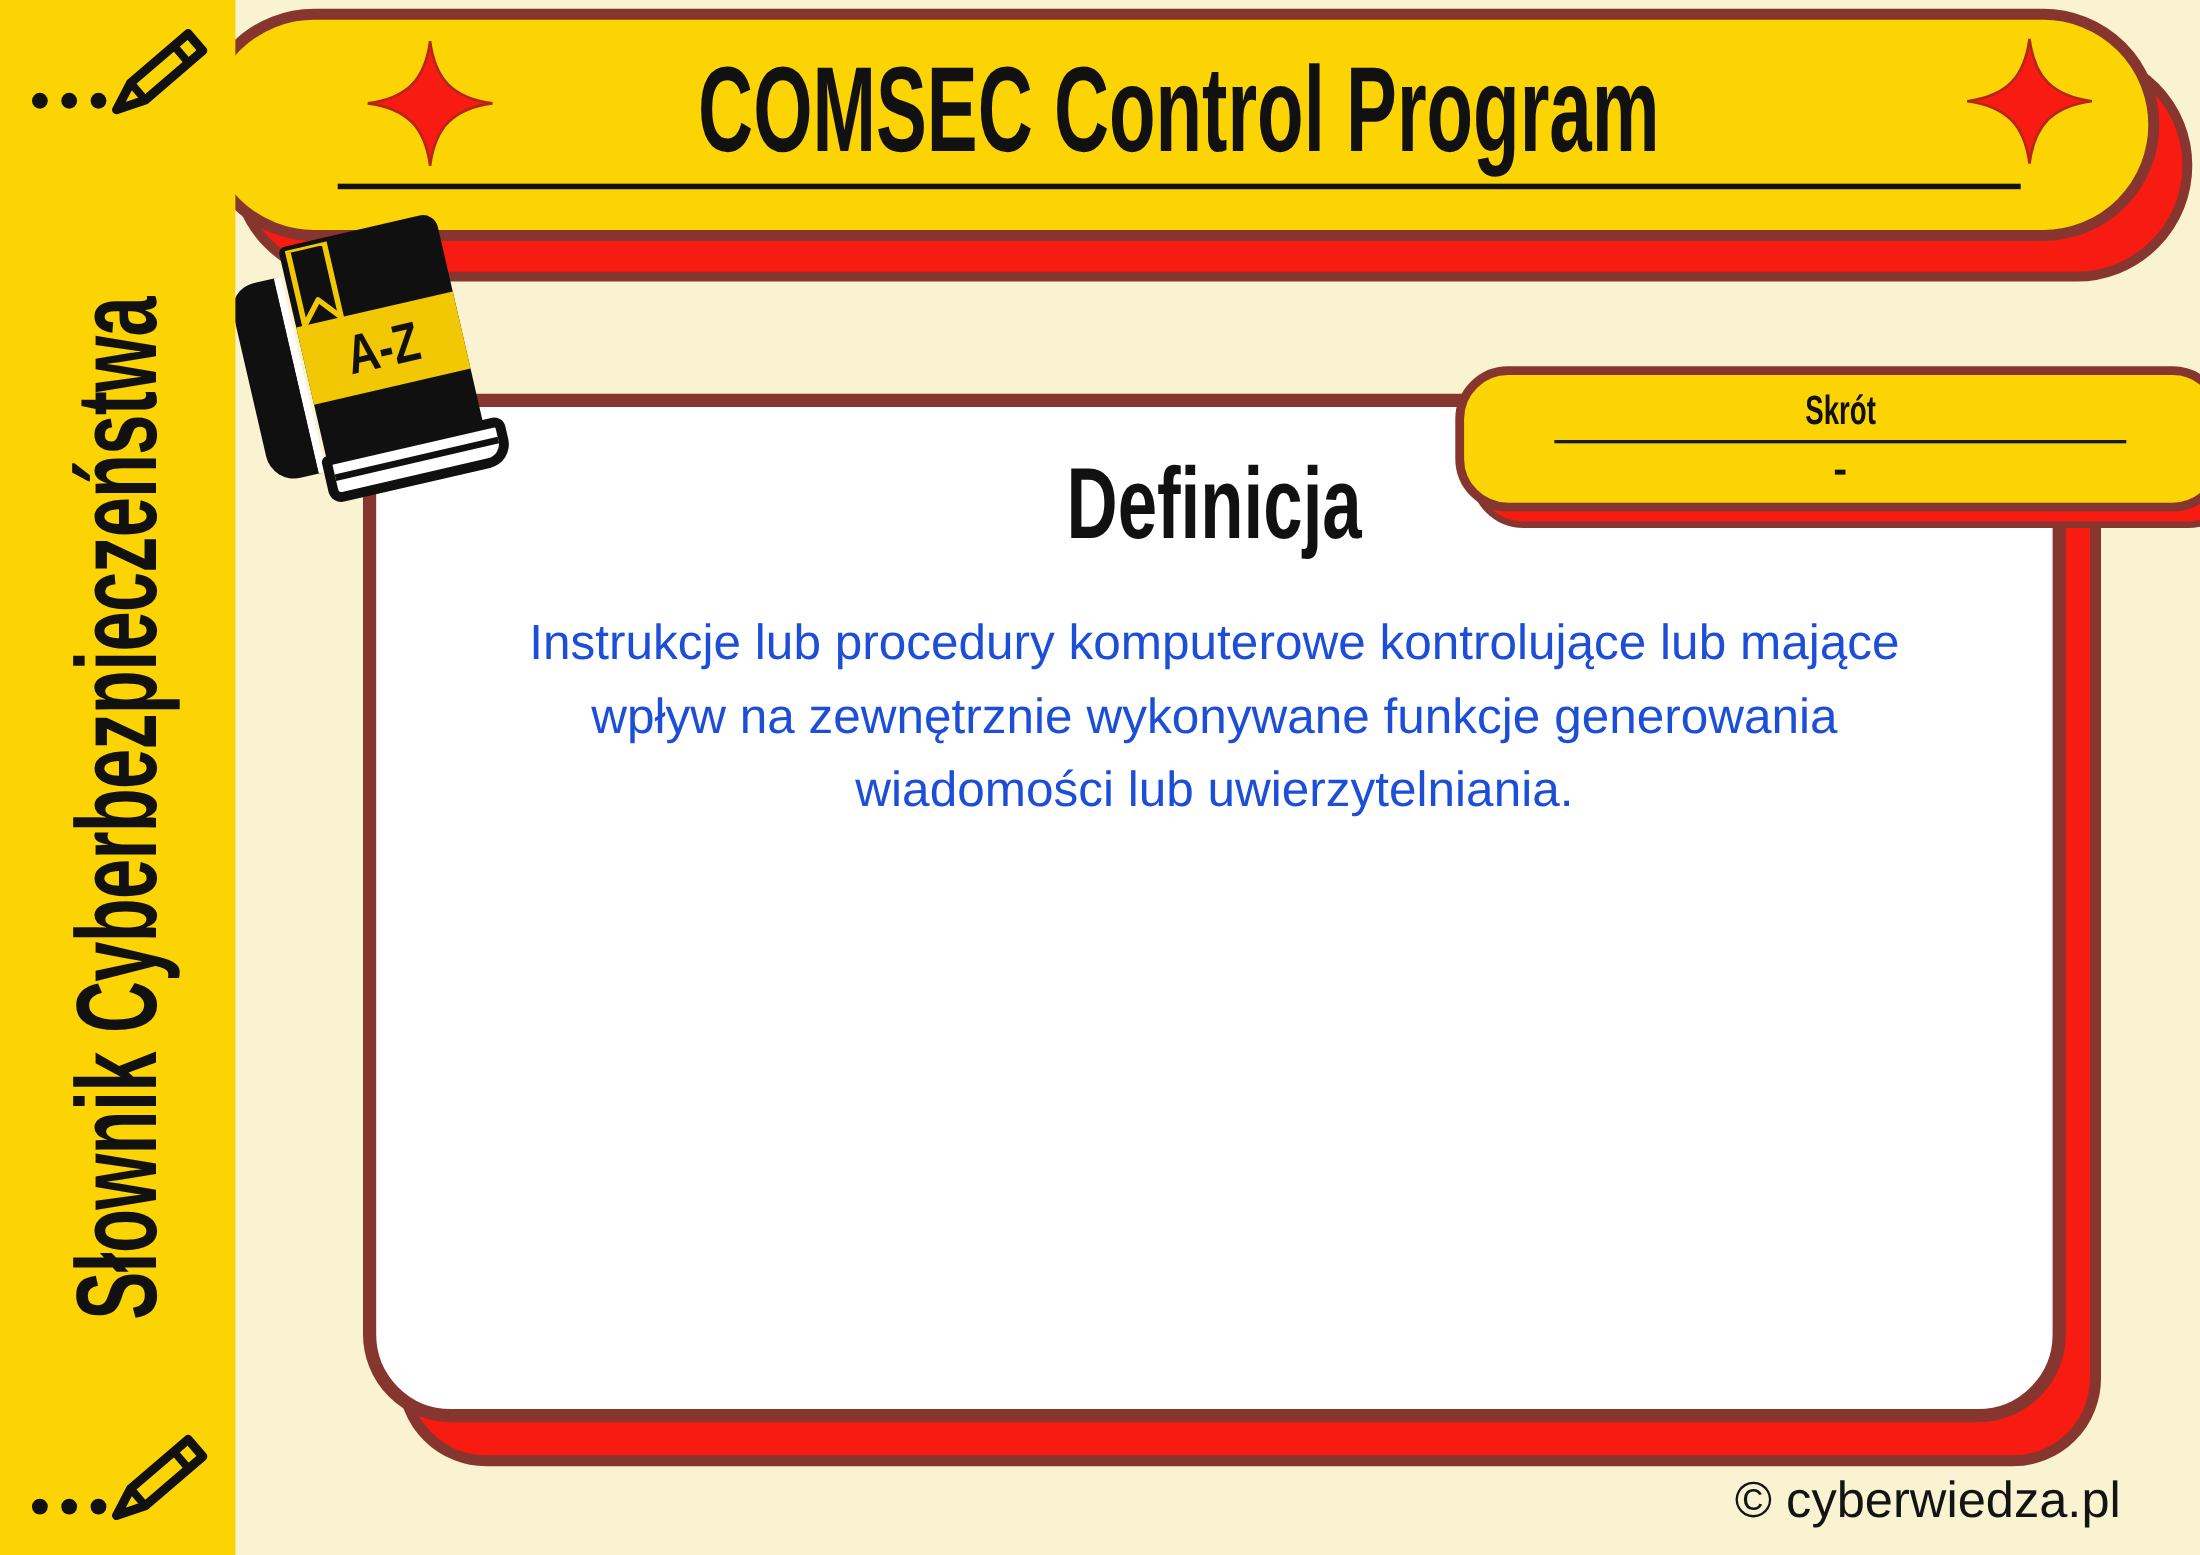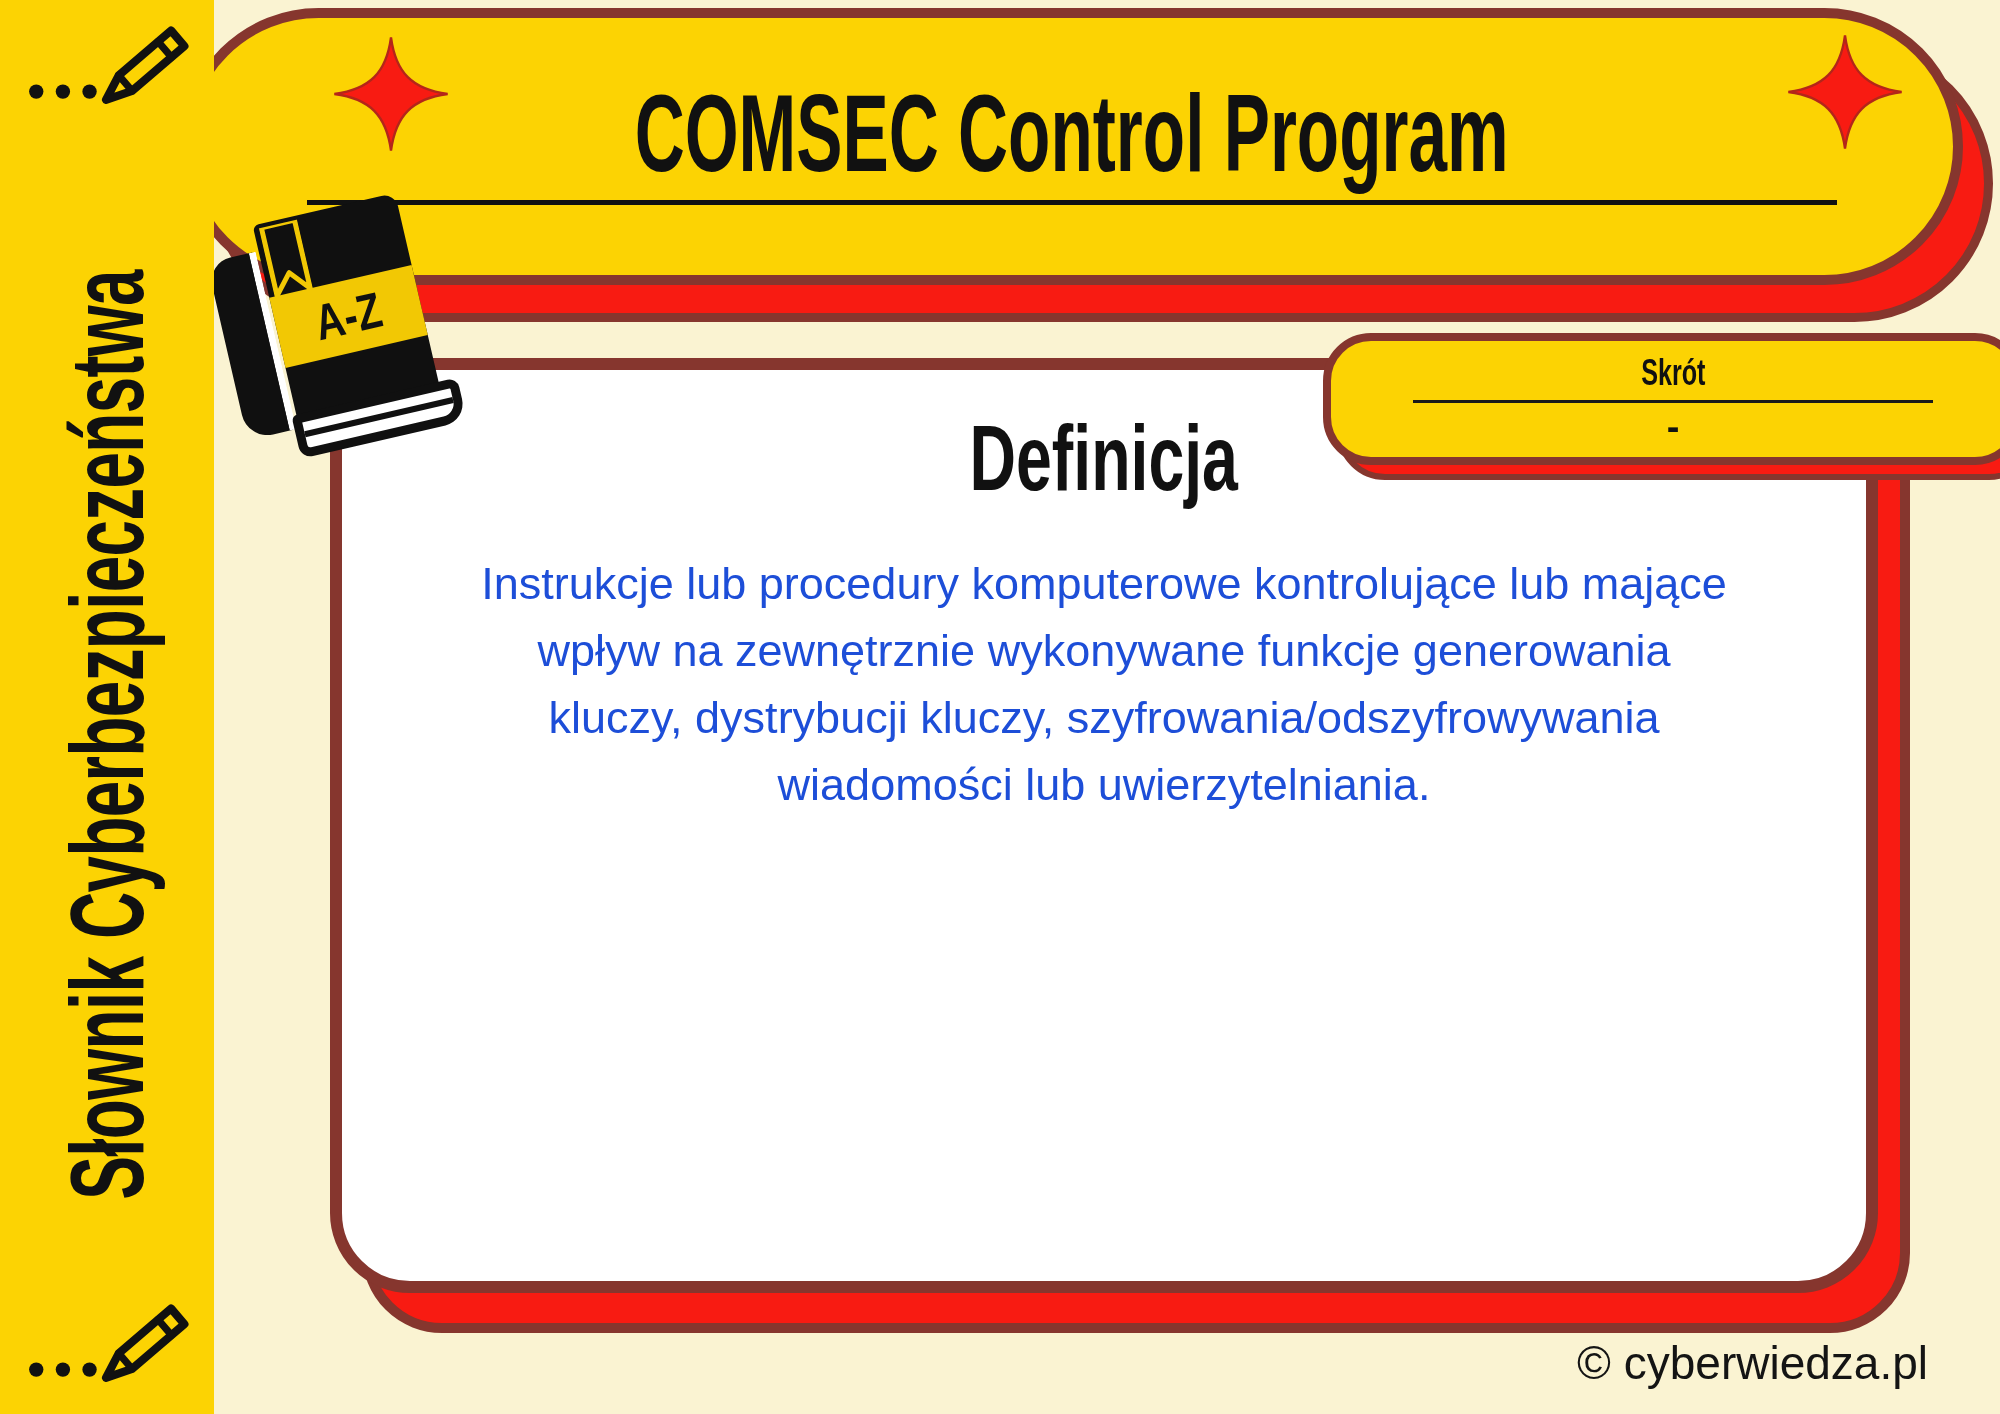"COMSEC Control Program" .header-wrap { height: 277px -> 211px }
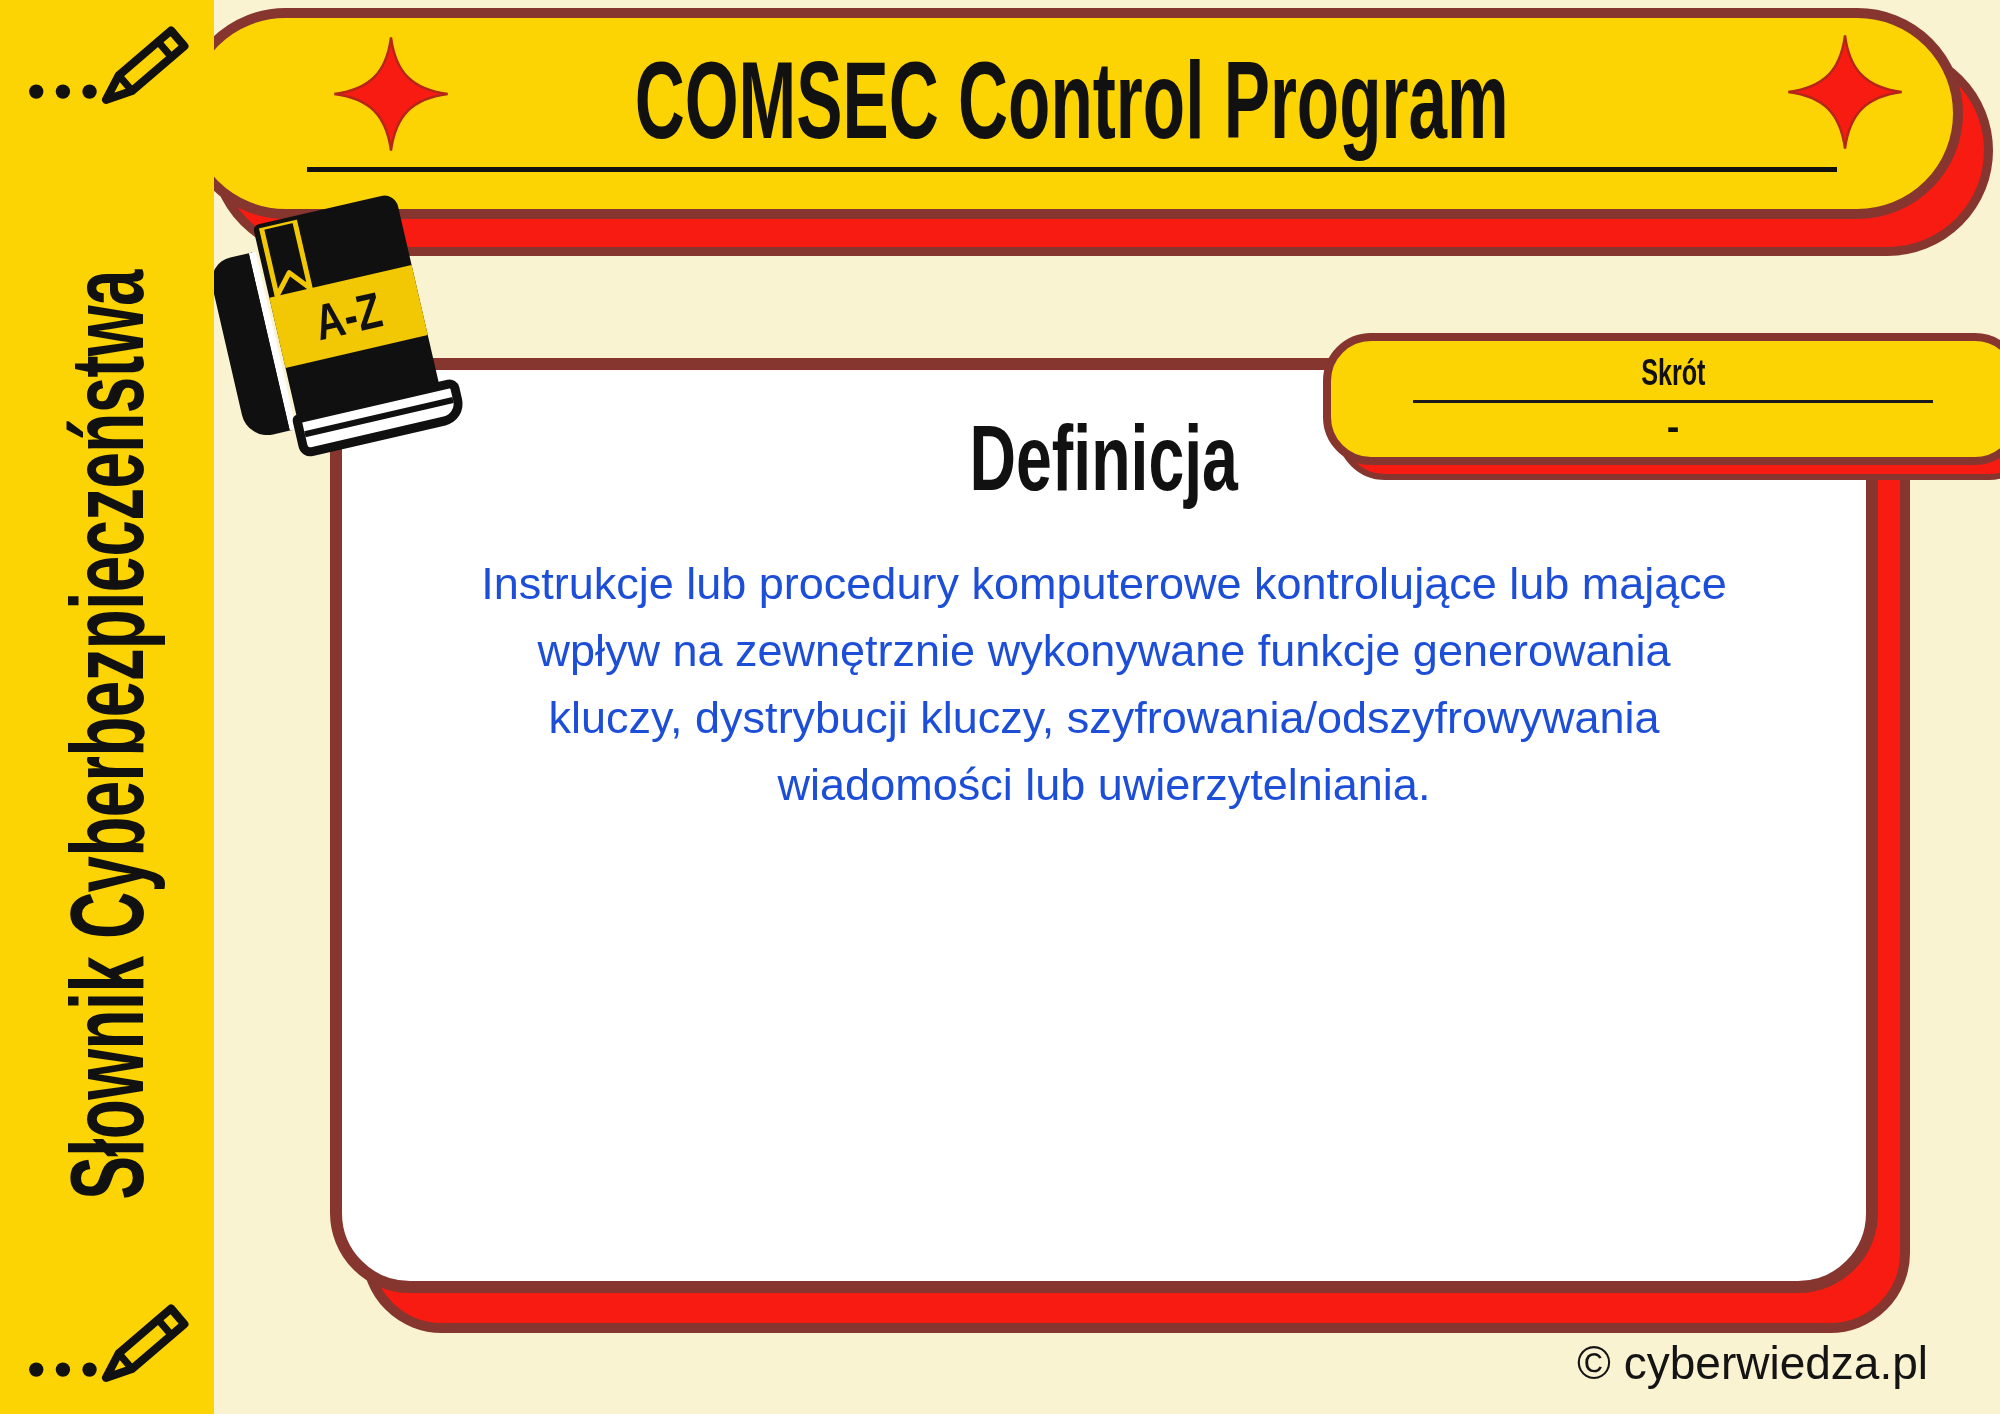"kluczy, dystrybucji kluczy," span.def-line { html: <span>kluczy, dystrybucji kluczy, szyfrowania/odszyfrowywania</span> -> none }
